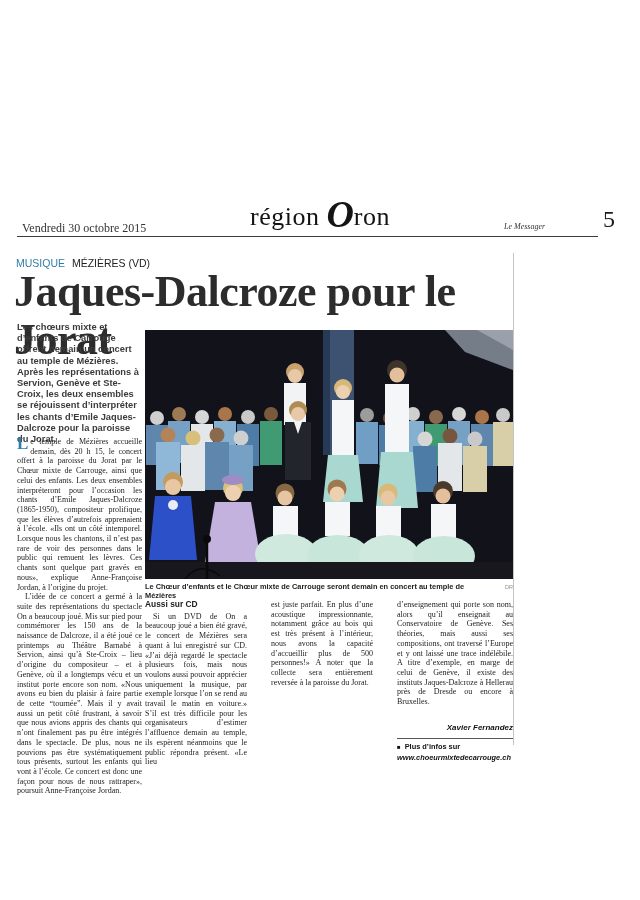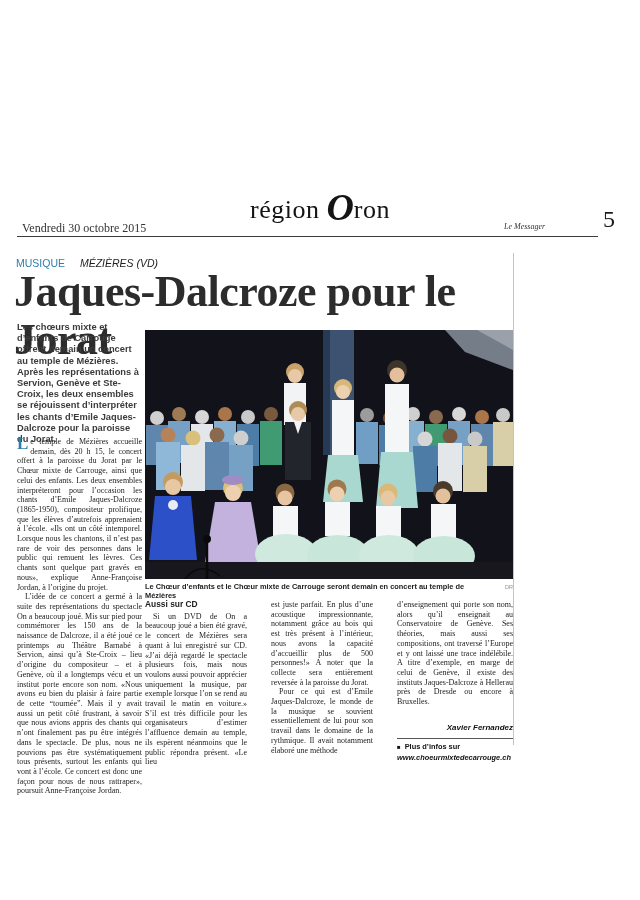"région Oron" .section-title { top: 195px -> 202px }
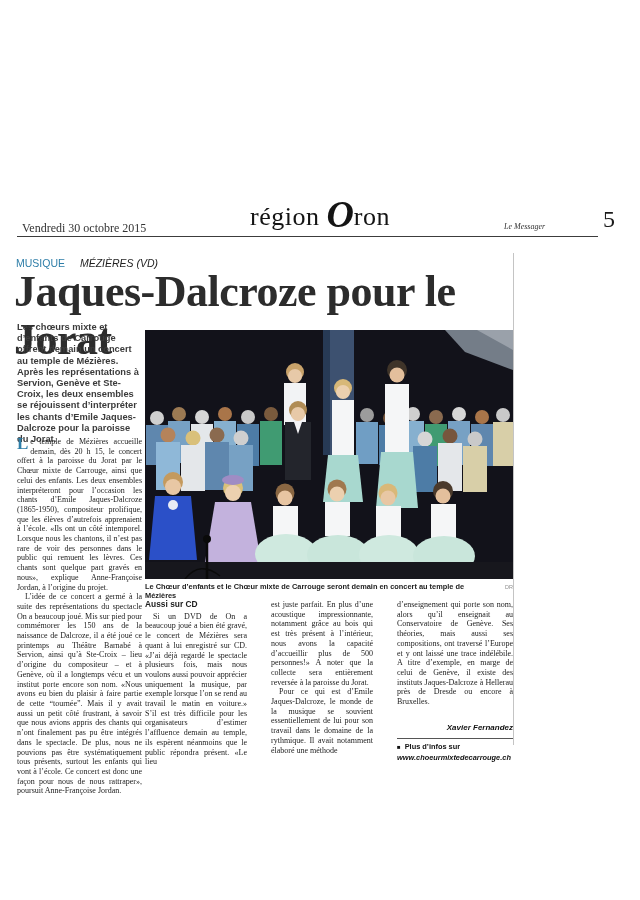"MÉZIÈRES (VD)" .kicker .loc { font-style: italic -> none; margin-left: 12px -> 4px }
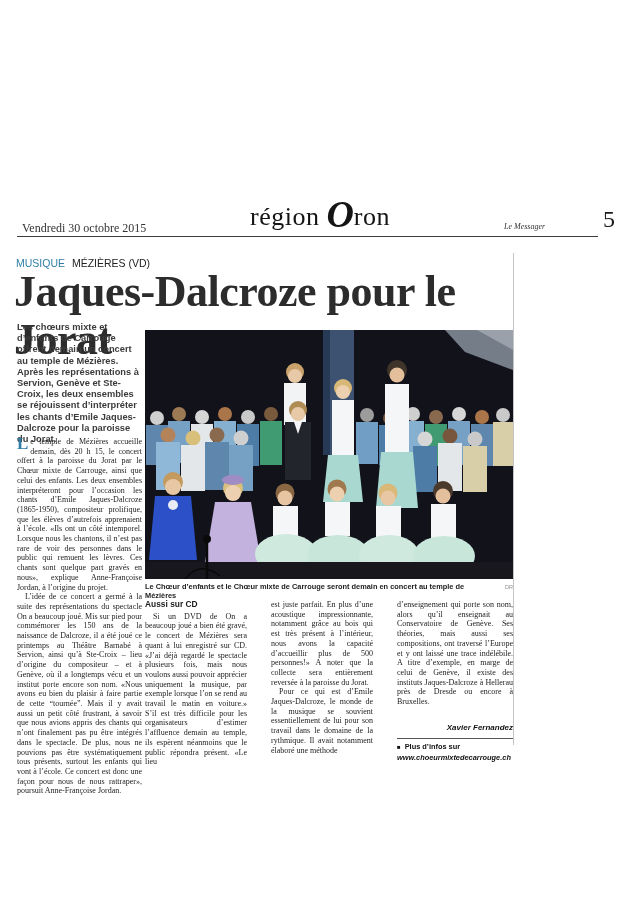"Pour ce qui est d’Emile" p.indent { html: <p>Pour ce qui est d’Emile Jaques-Dalcroze, le monde de la musique se souvient essentiellement de lui pour son travail dans le domaine de la rythmique. Il avait notamment élaboré une méthode</p> -> none }
